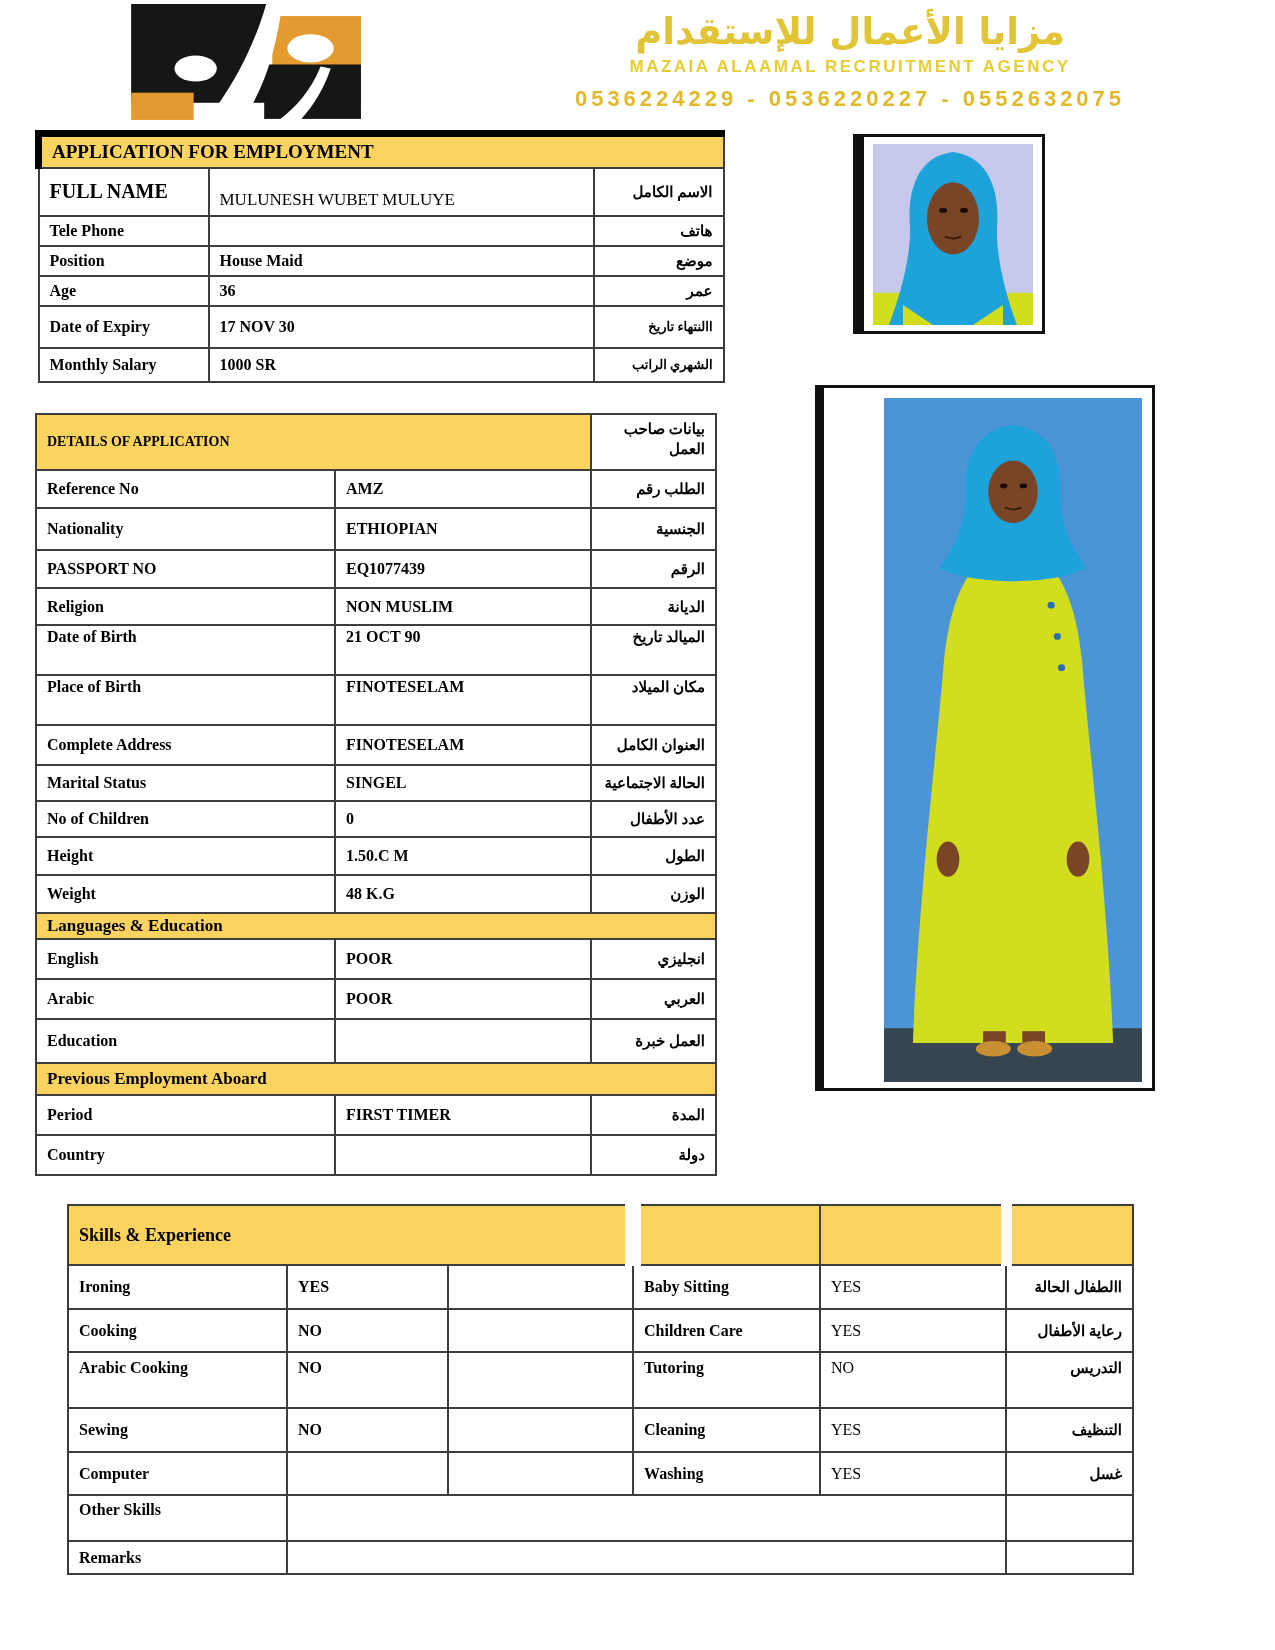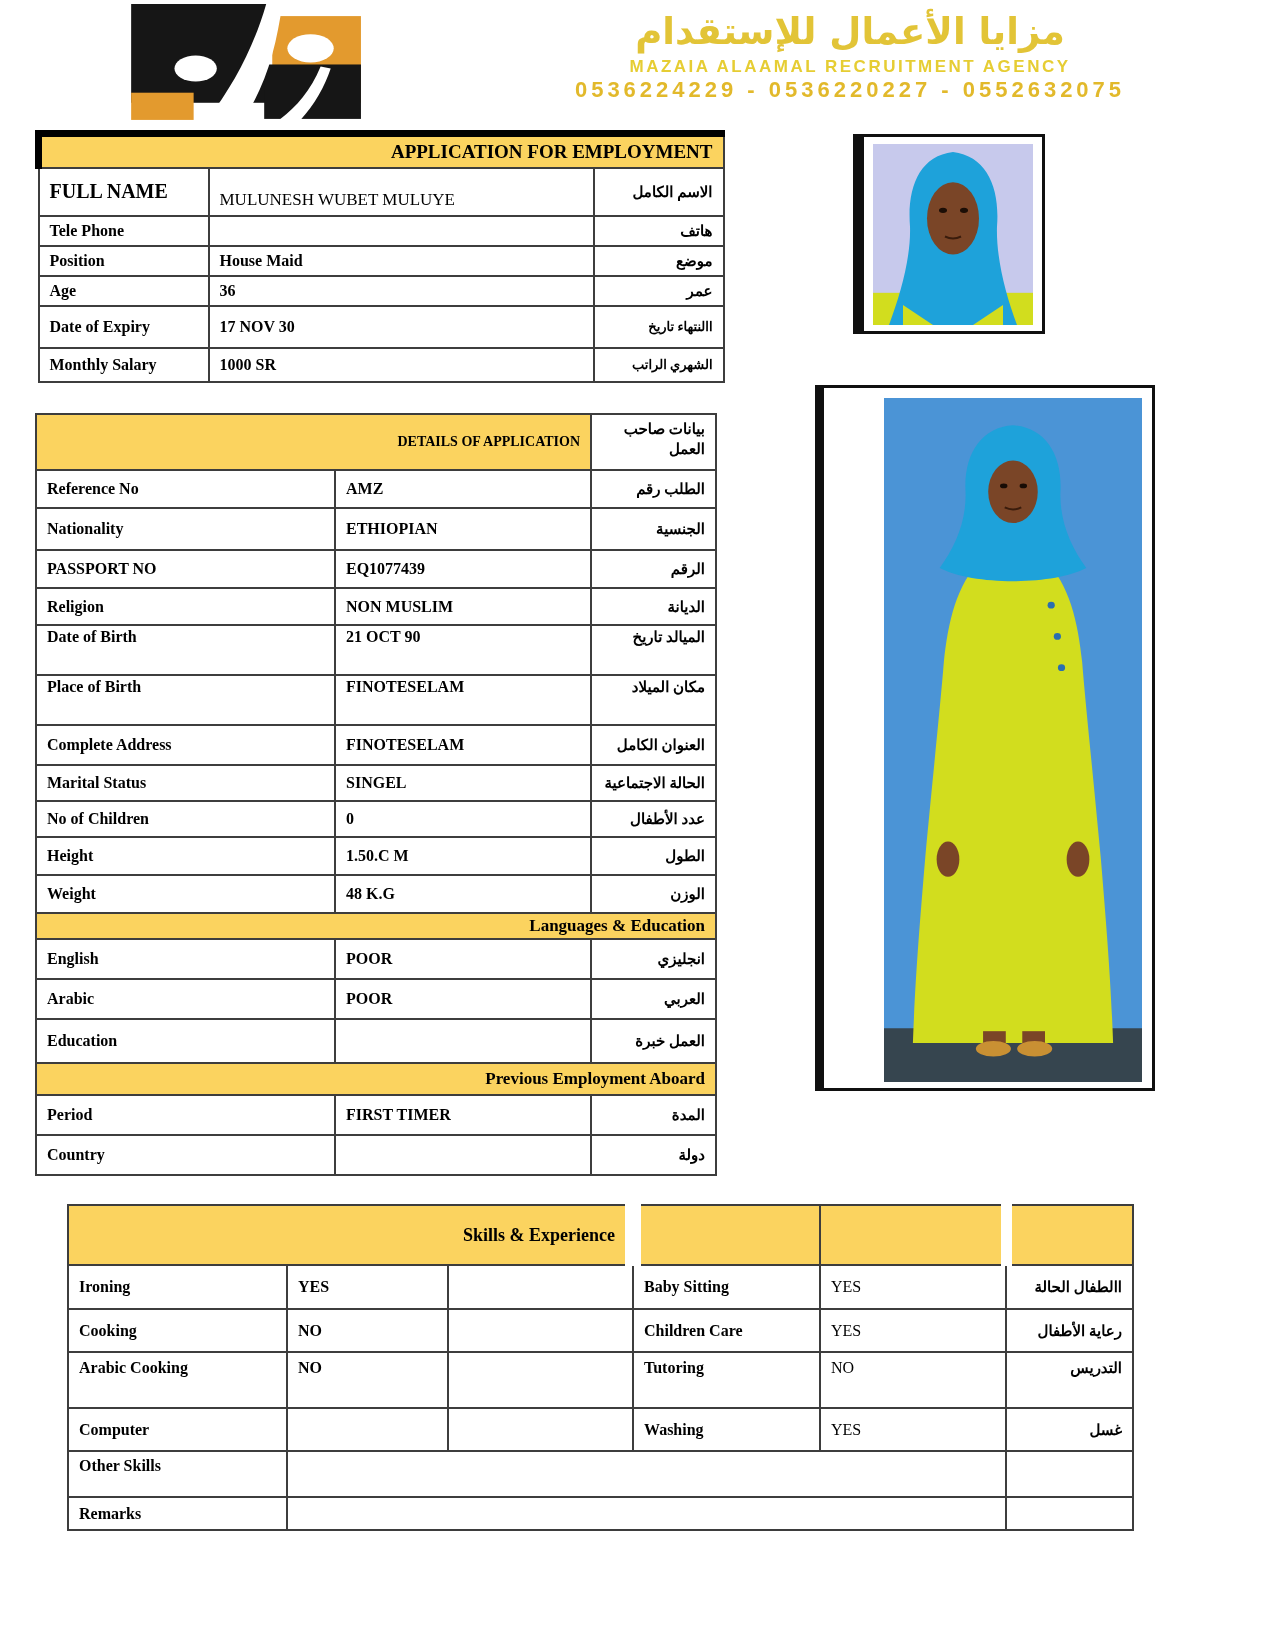"0536224229 - 0536220227 - 0552632075" .brand-ph { margin-top: none -> 9px }
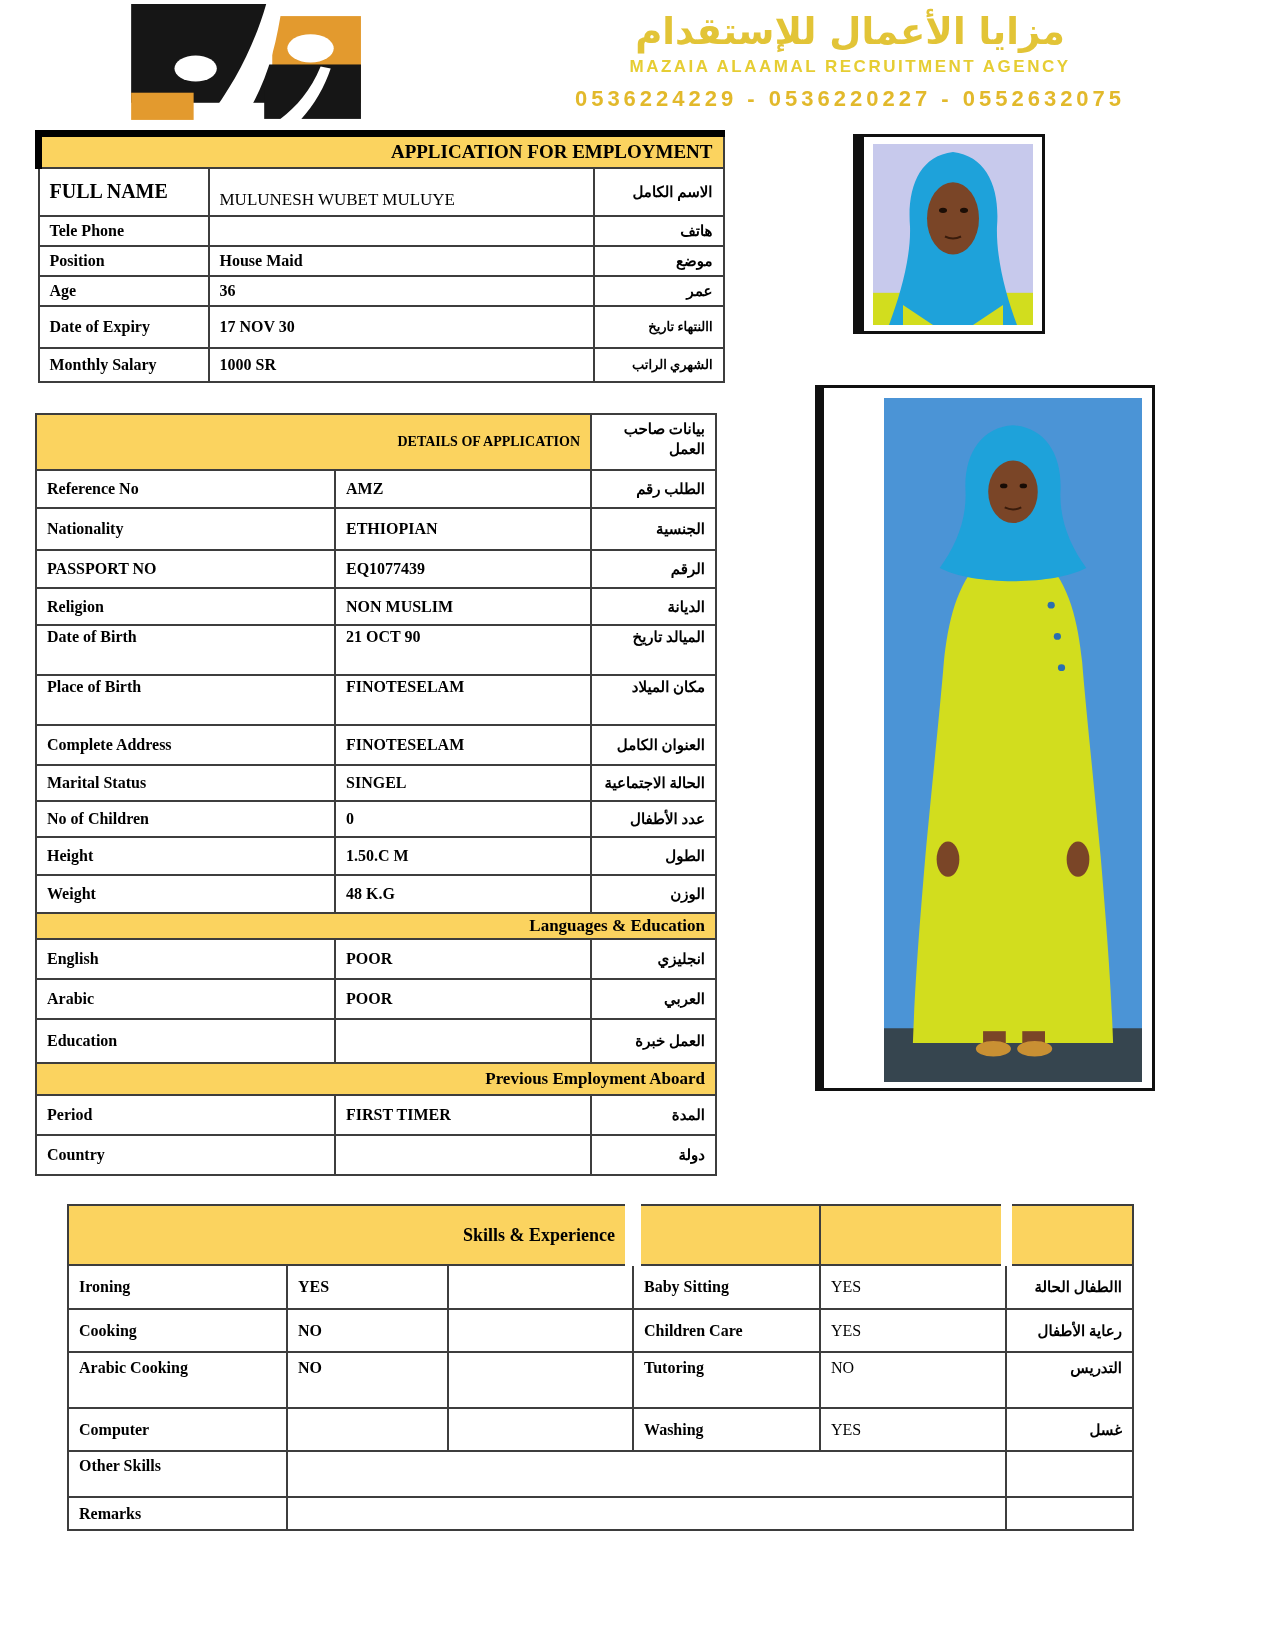"APPLICATION FOR EMPLOYMENT" .yellow { text-align: right -> left }
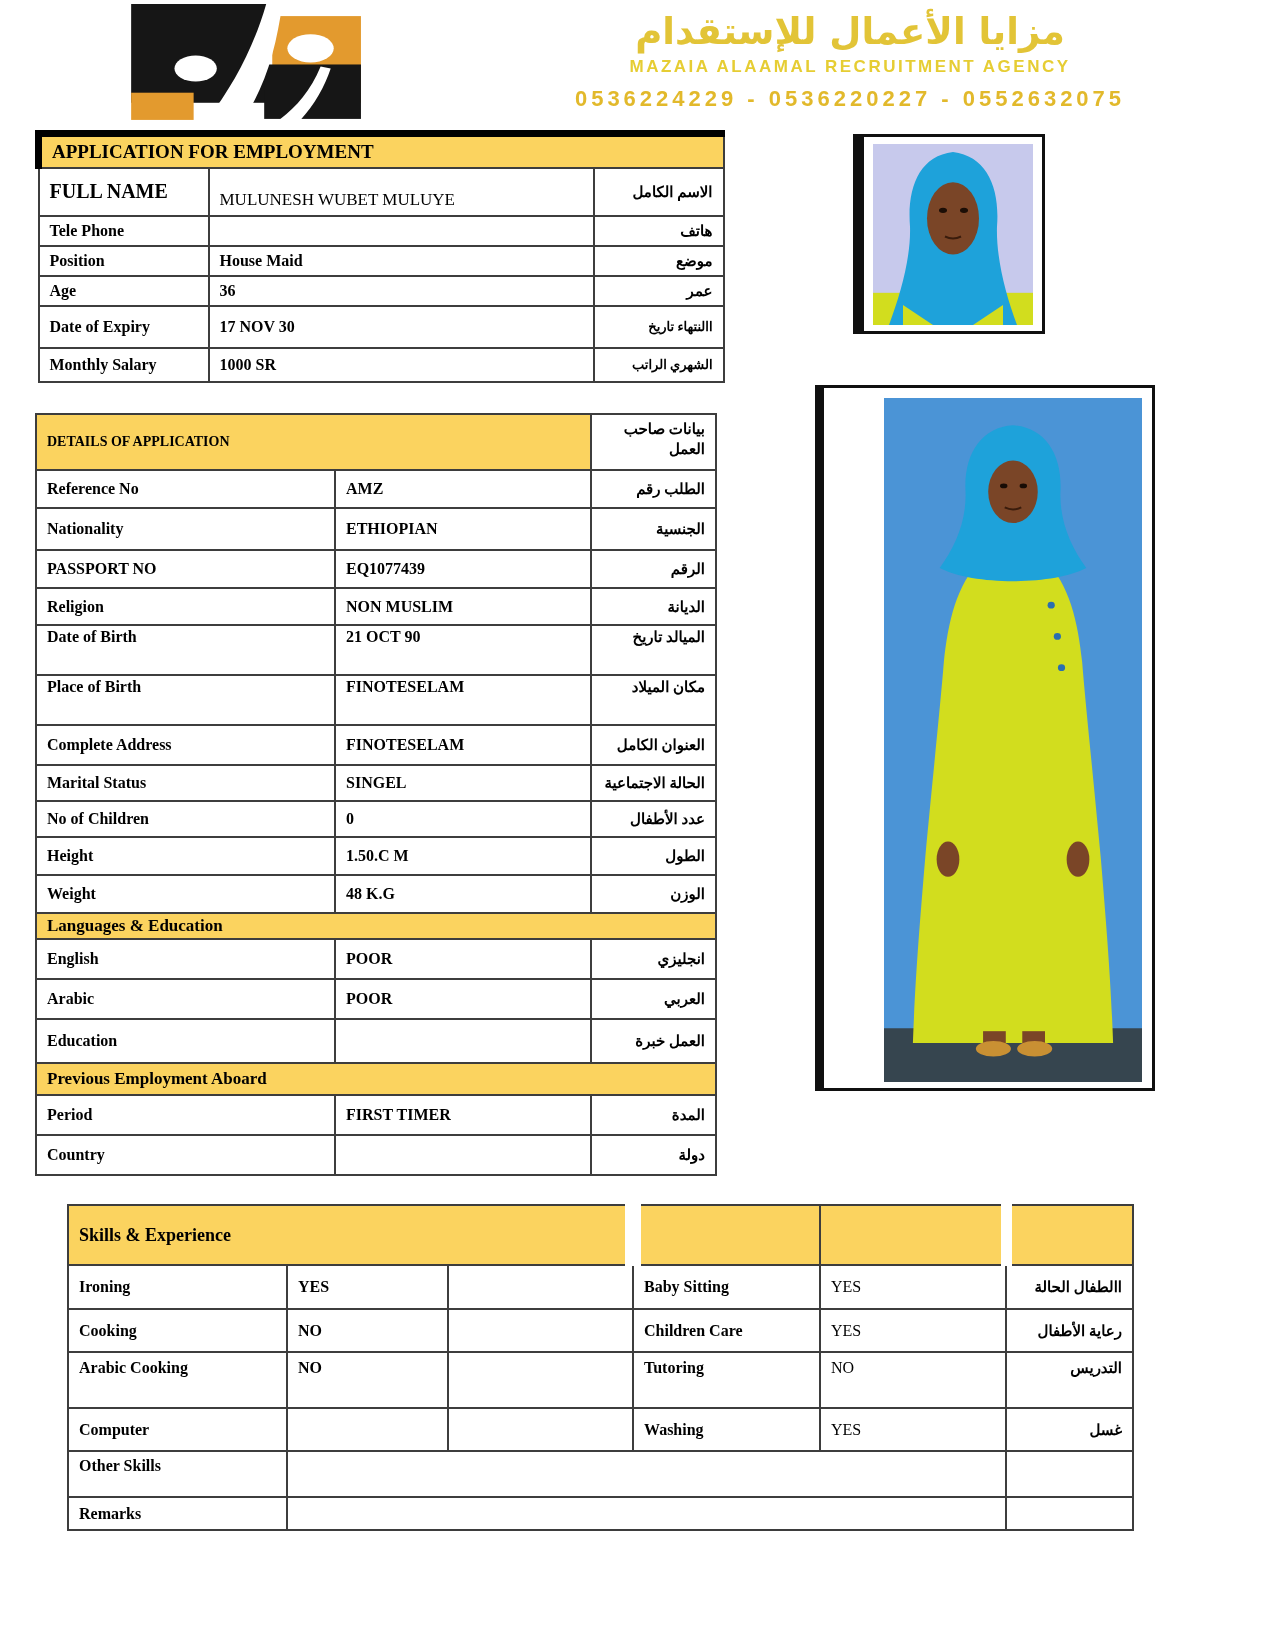"Sewing" tr { html: none -> <tr> <td>Sewing</td> <td>NO</td> <td></td> <td>Cleaning</td> <td>YES</td> <td>التنظيف</td> </tr> }
